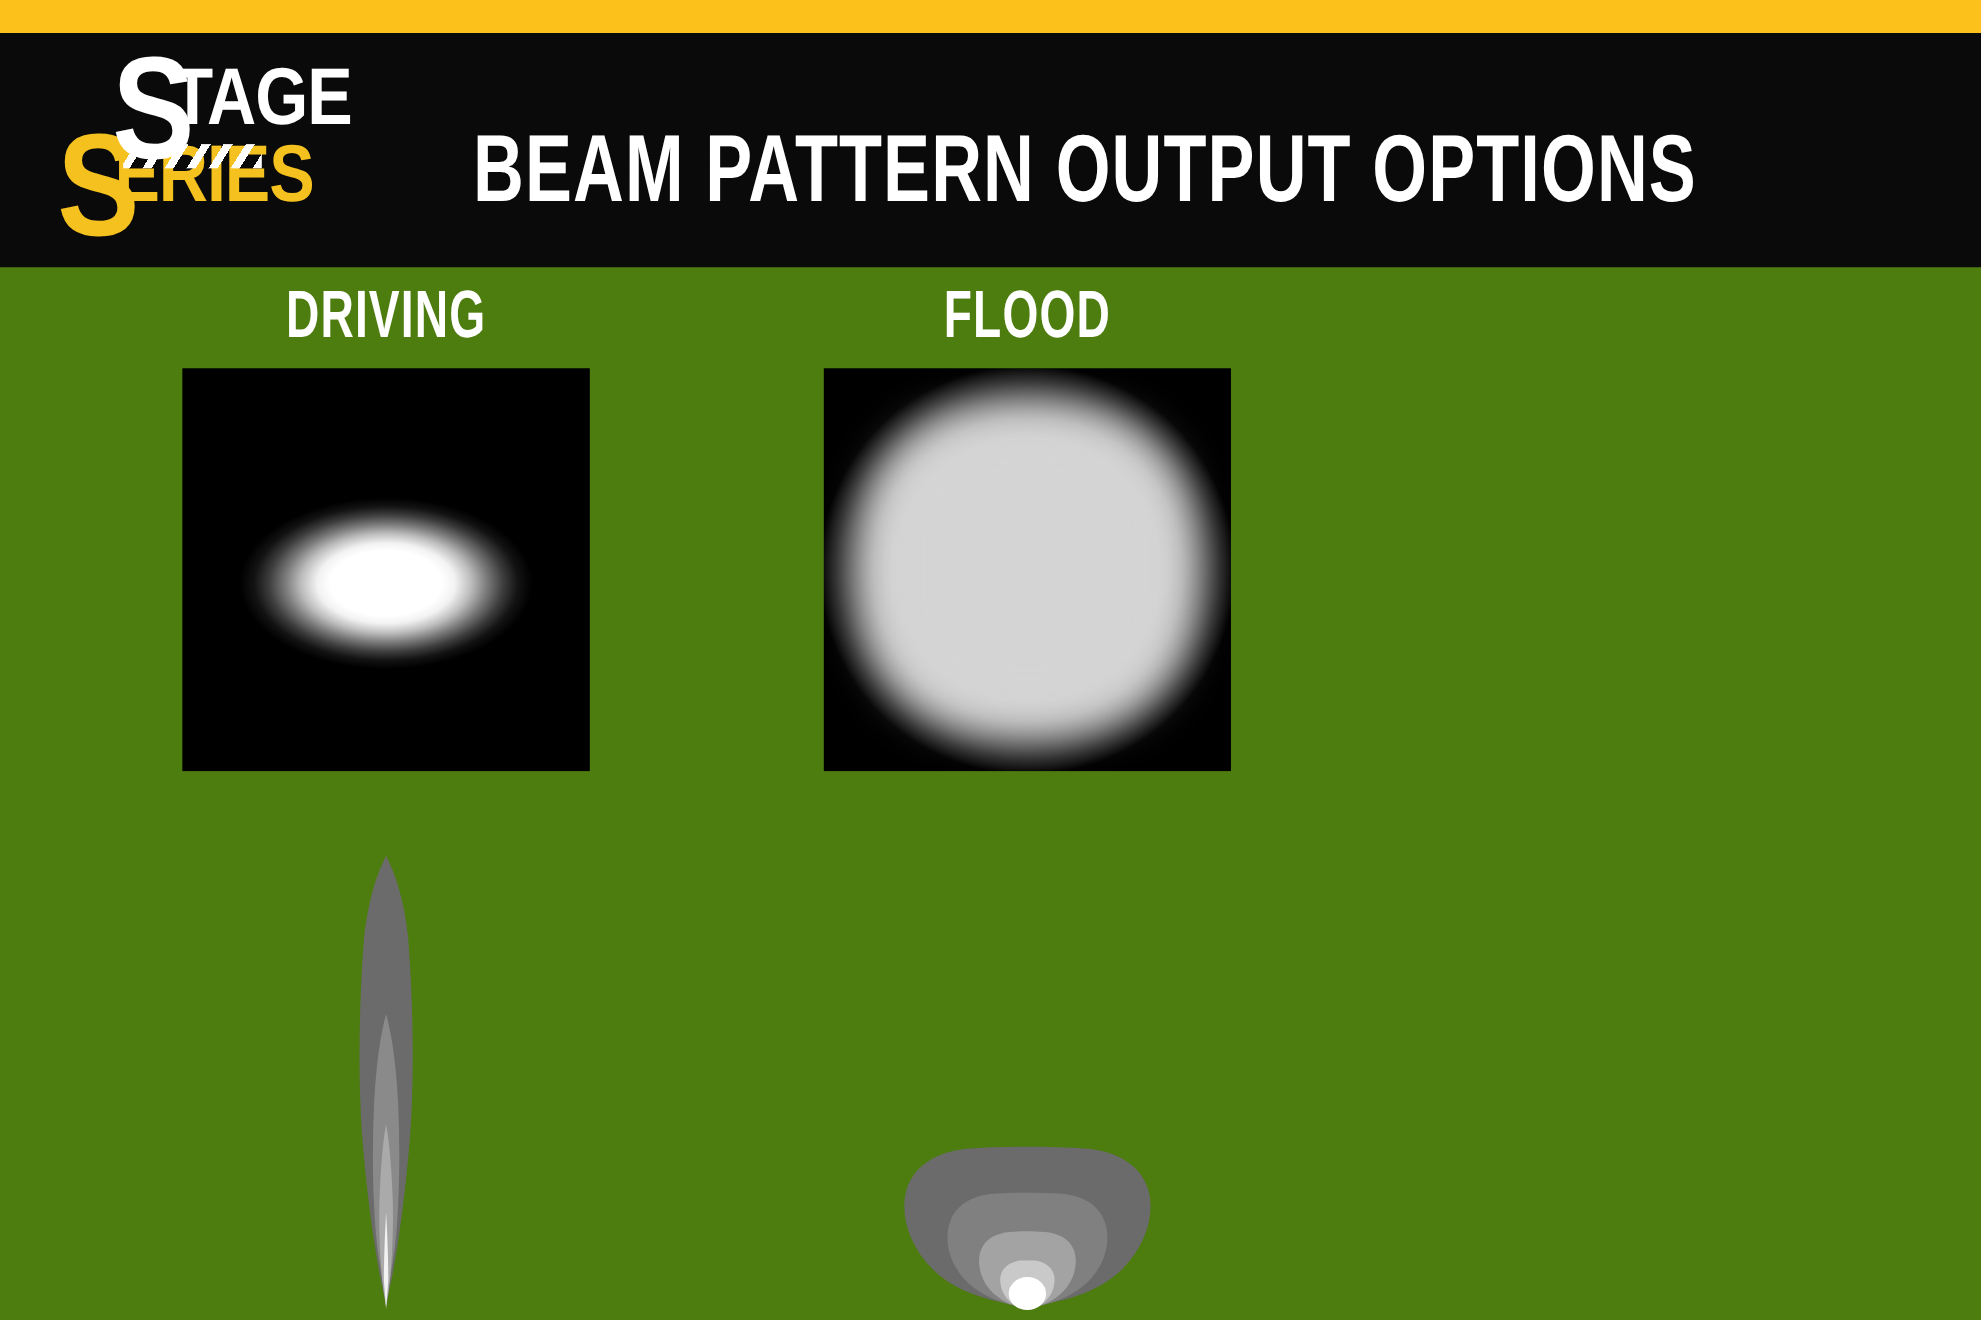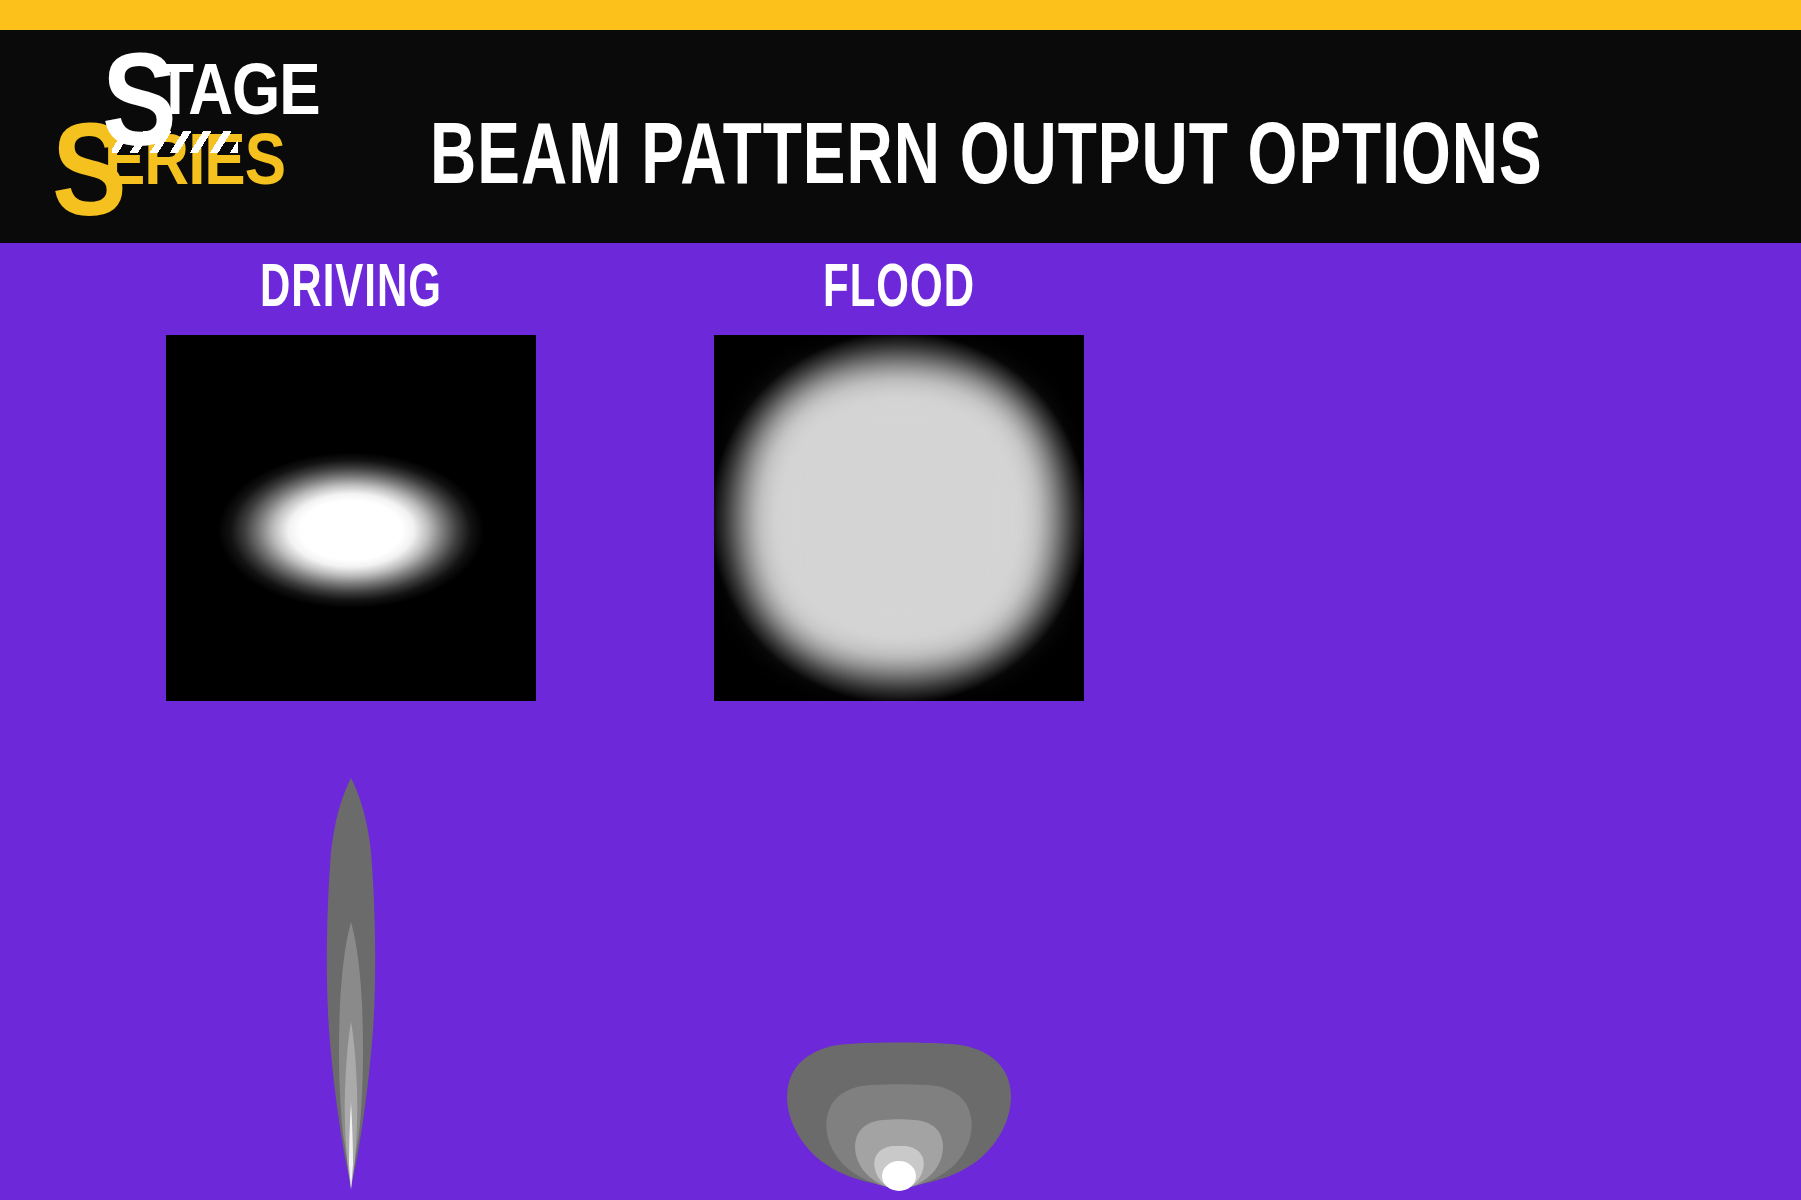"DRIVING" .stage { background: #6d28d9 -> #4d7c0f }
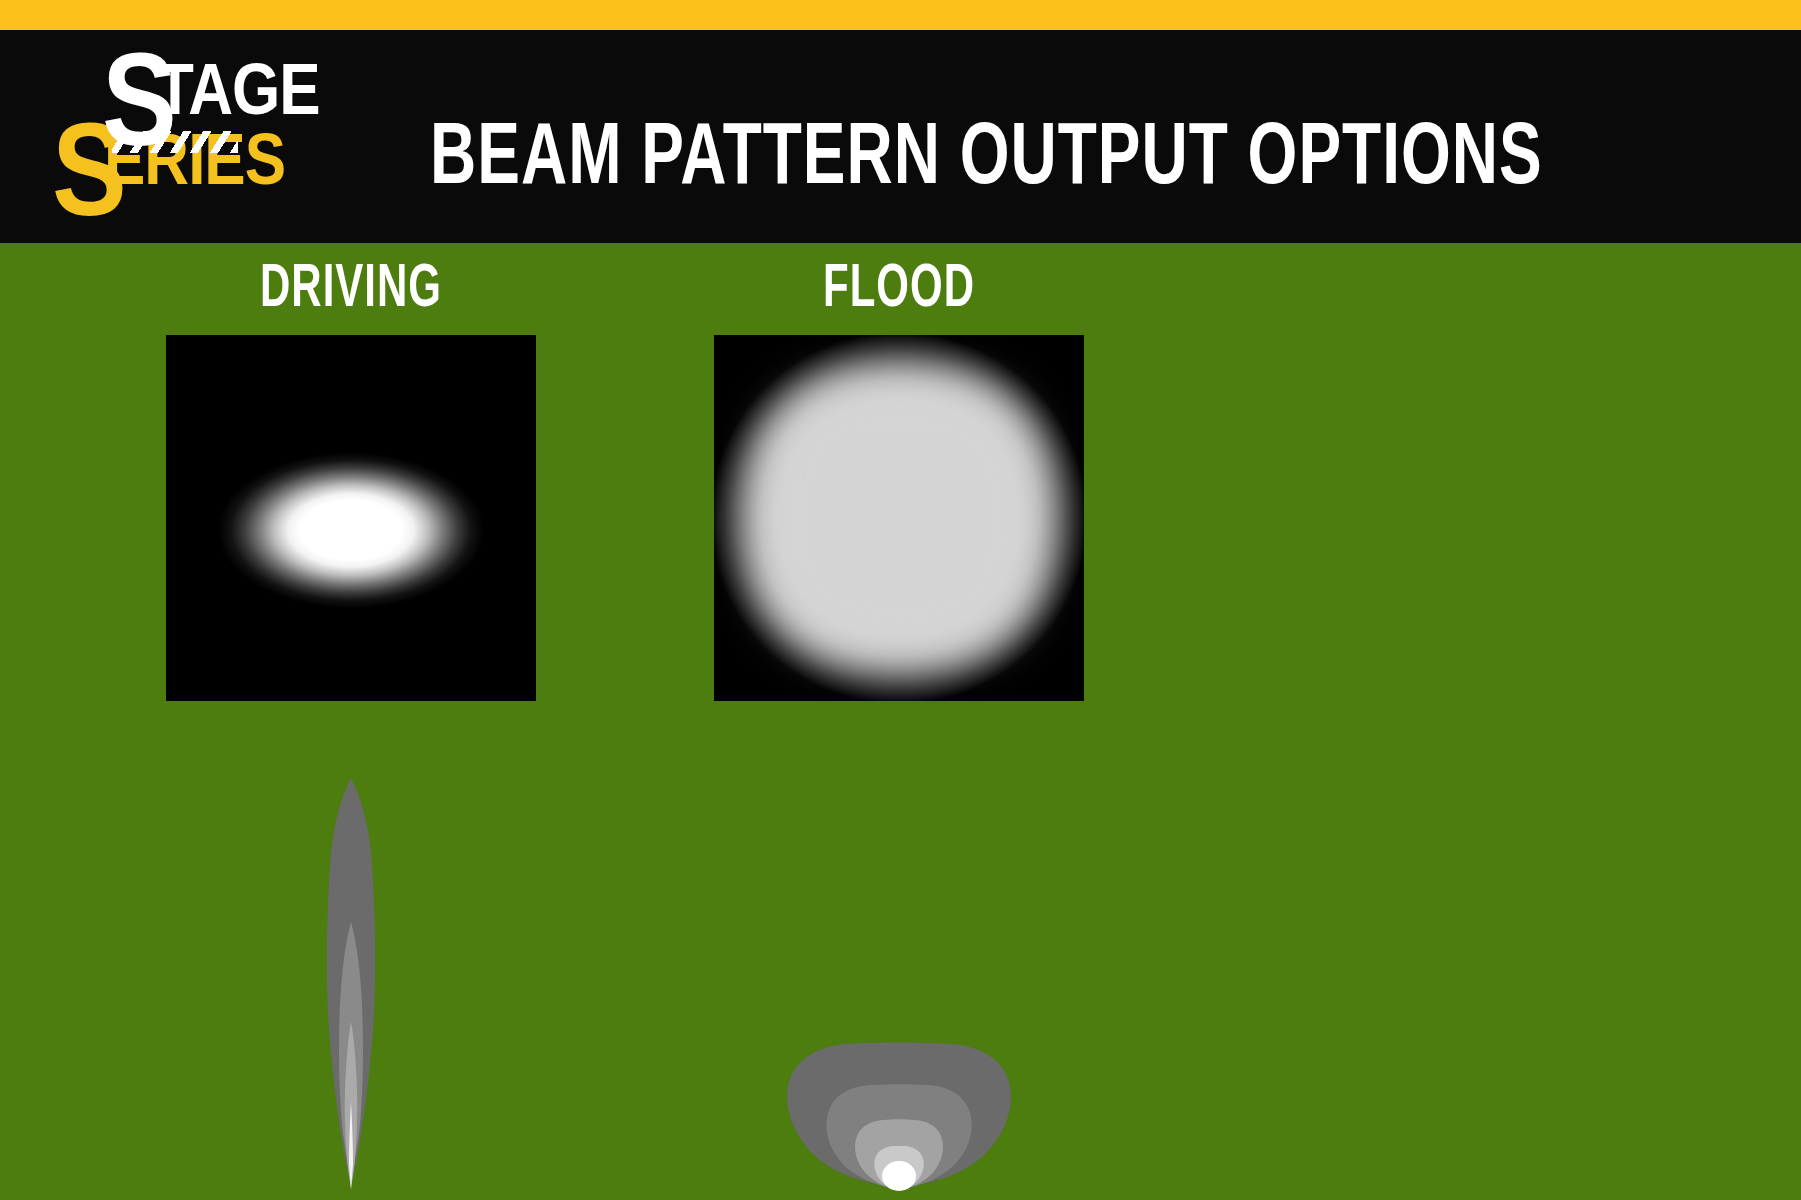"FLOOD" .col-2 { left: 649px -> 684px }
